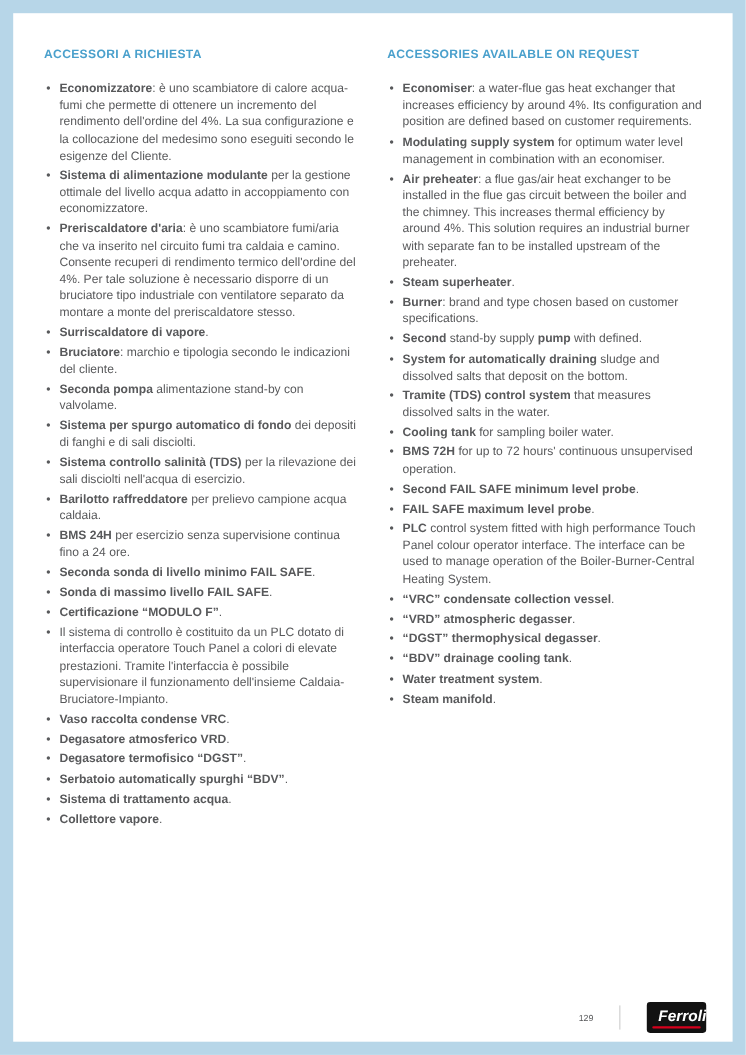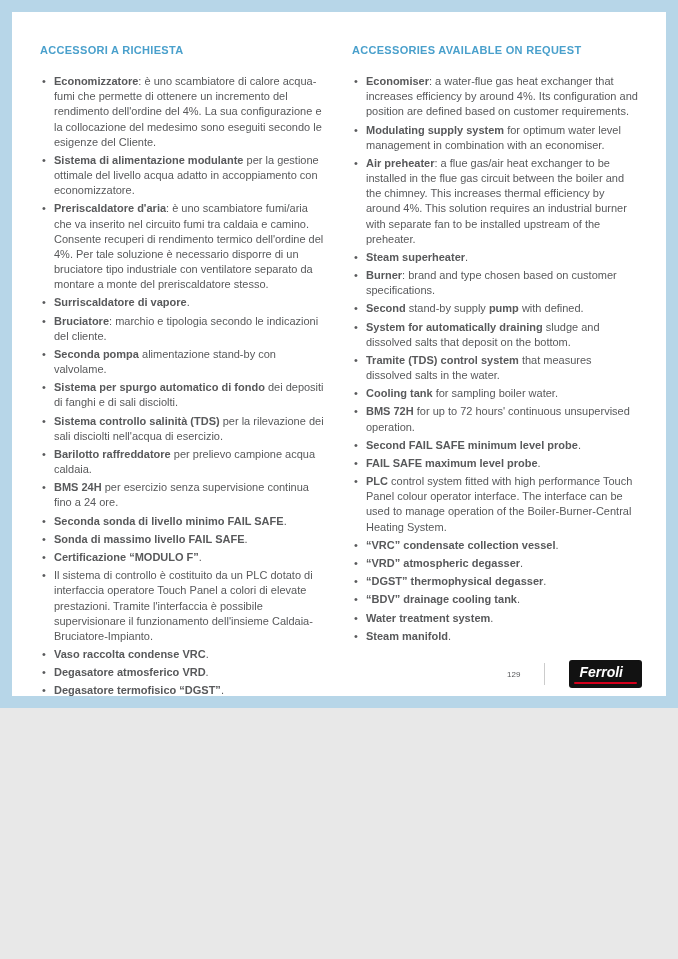"ACCESSORI A RICHIESTA" .frame { height: 708px -> 959px }
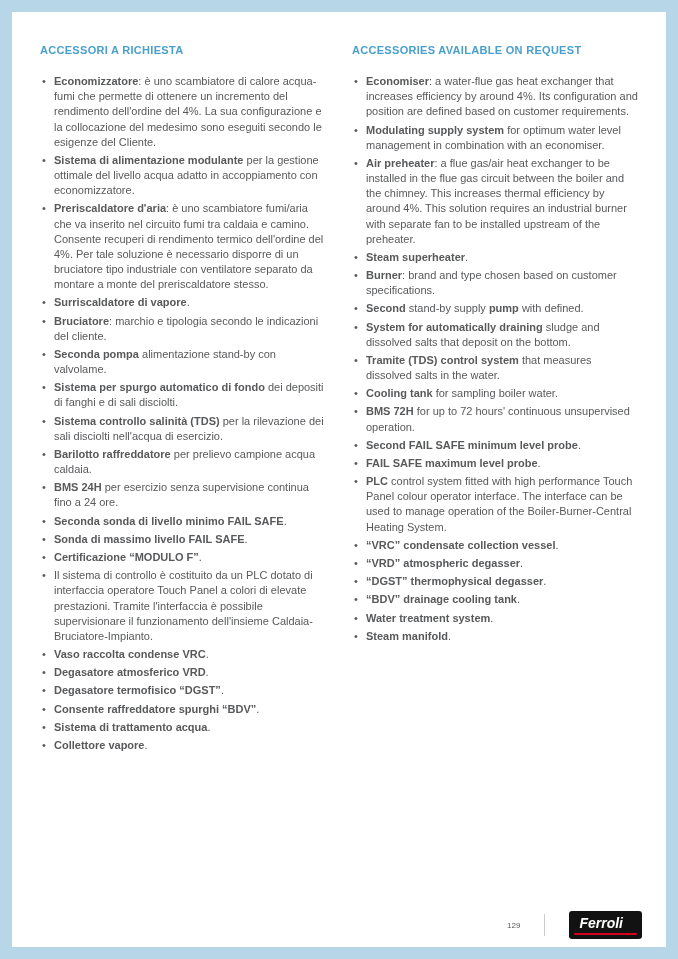"Consente raffreddatore spurghi “BDV”" span.b { text: Consente raffreddatore -> Serbatoio automatically }
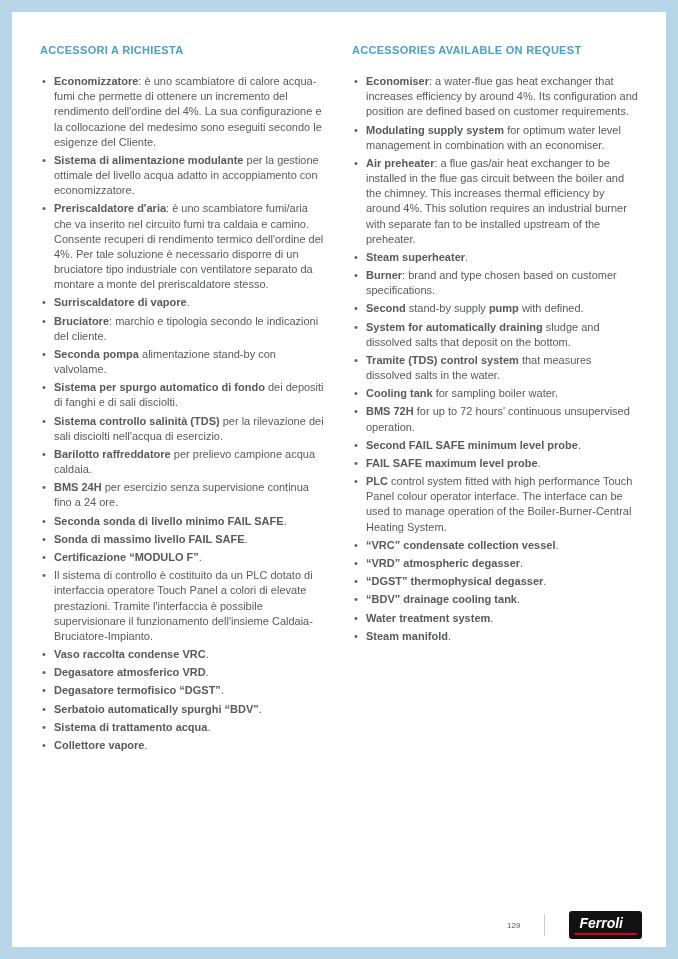"Ferroli" .logo { padding: 5px 19px 9px 10px -> 5px 0 9px 10px }
